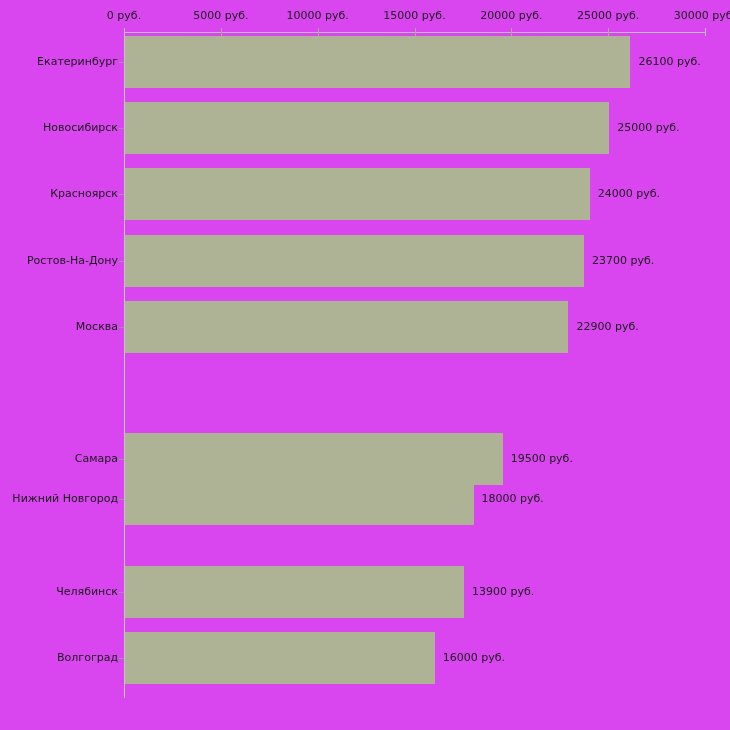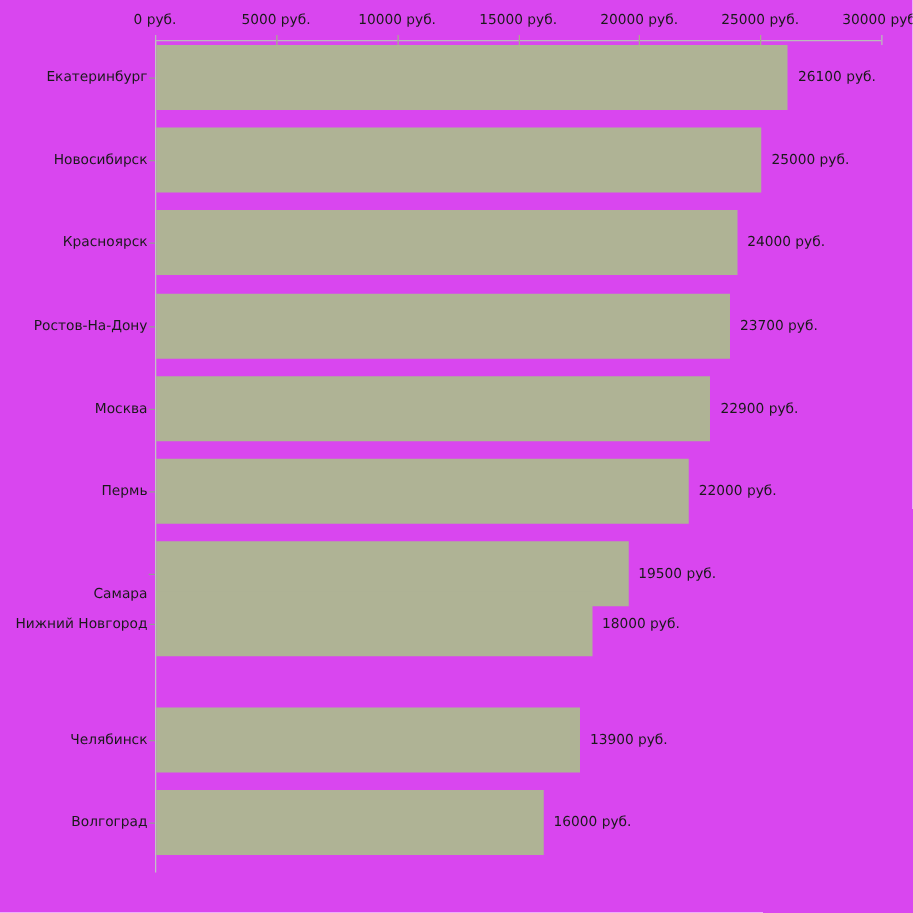"Пермь" div.bar-row { html: <div> <div>Пермь</div> <div></div> <div></div> <div>22000 руб.</div> </div> -> none }
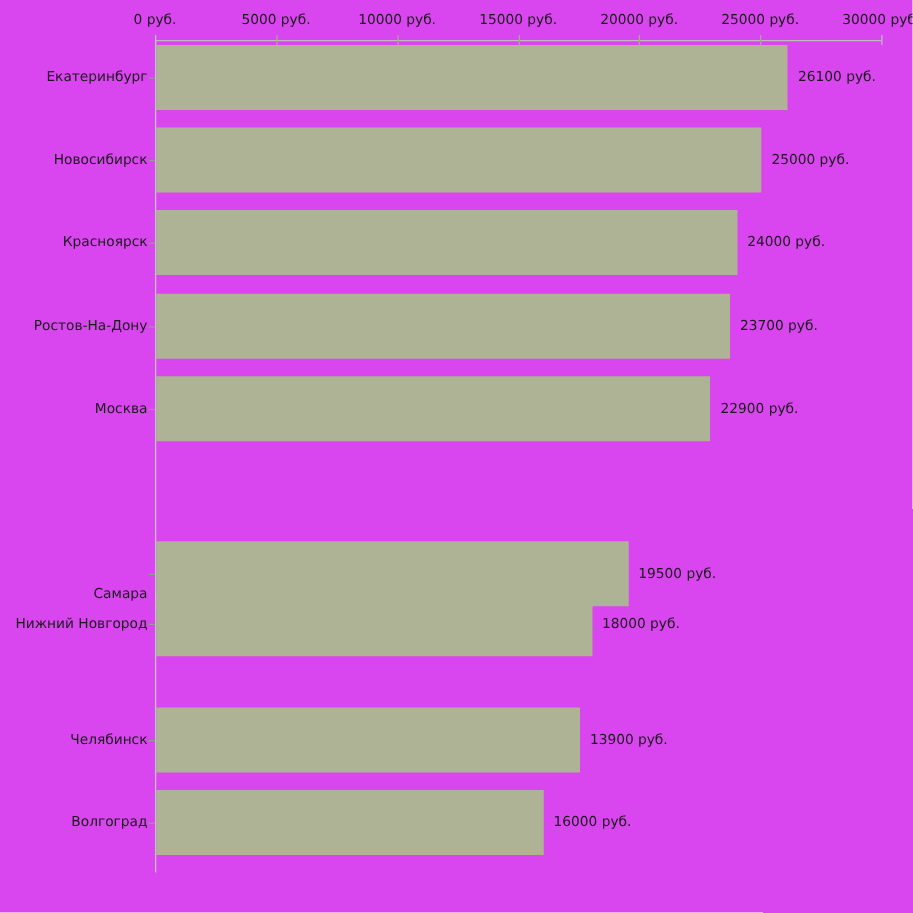"Самара" div.cat-label { top: 36px -> 20px }
